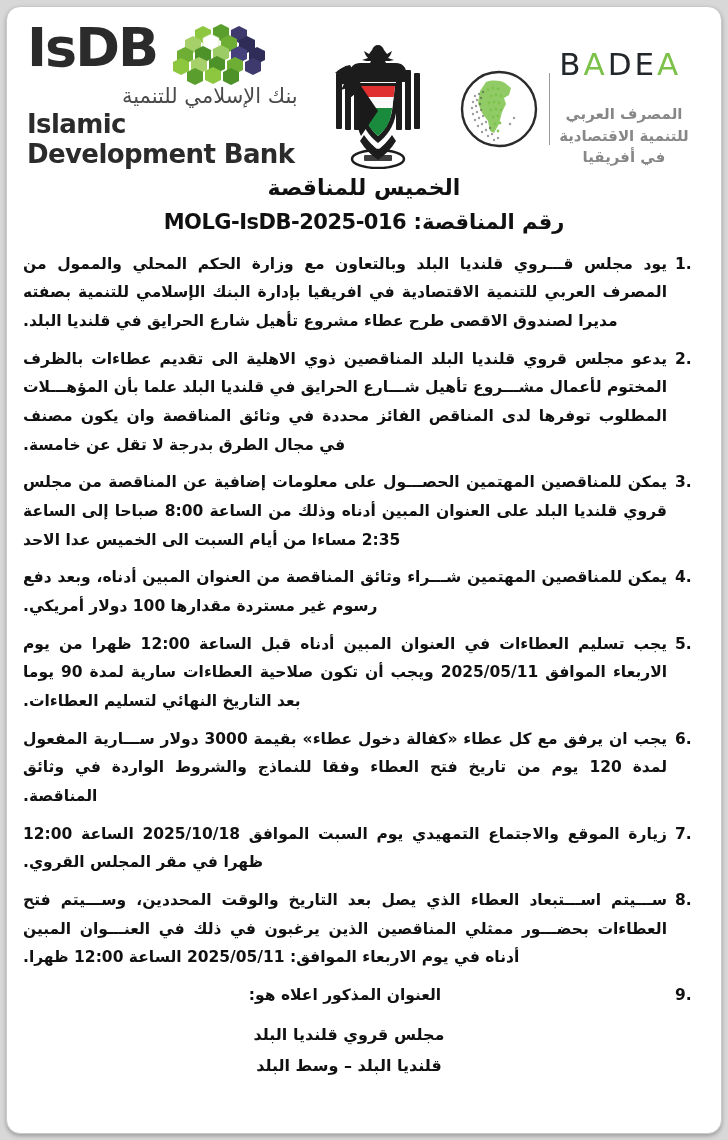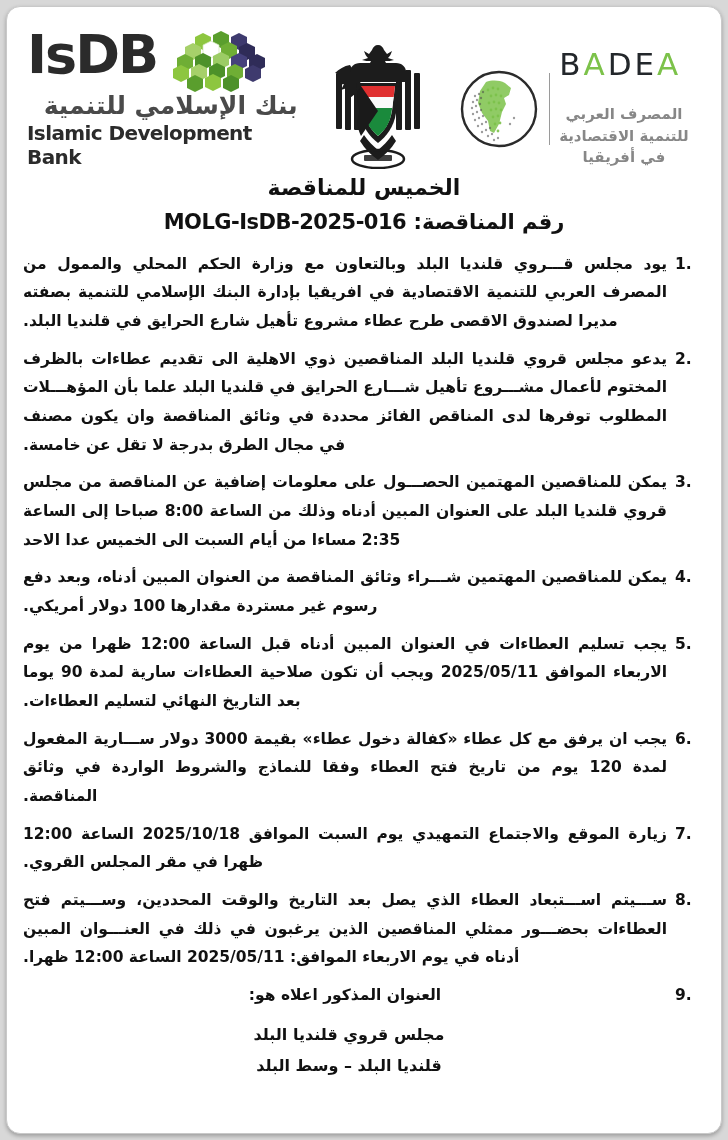"بنك الإسلامي للتنمية" .isdb-ar { font-size: 25px -> 21px; font-weight: 700 -> 400 }
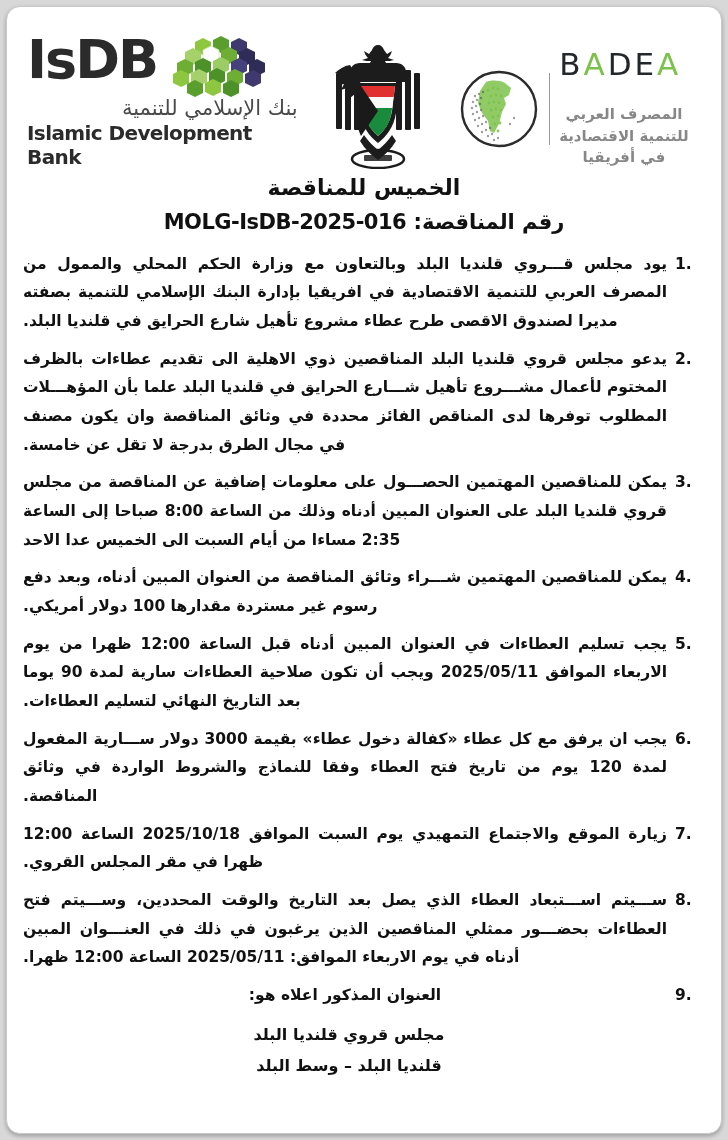"Islamic Development Bank" .isdb-en { font-size: 20px -> 26px }
